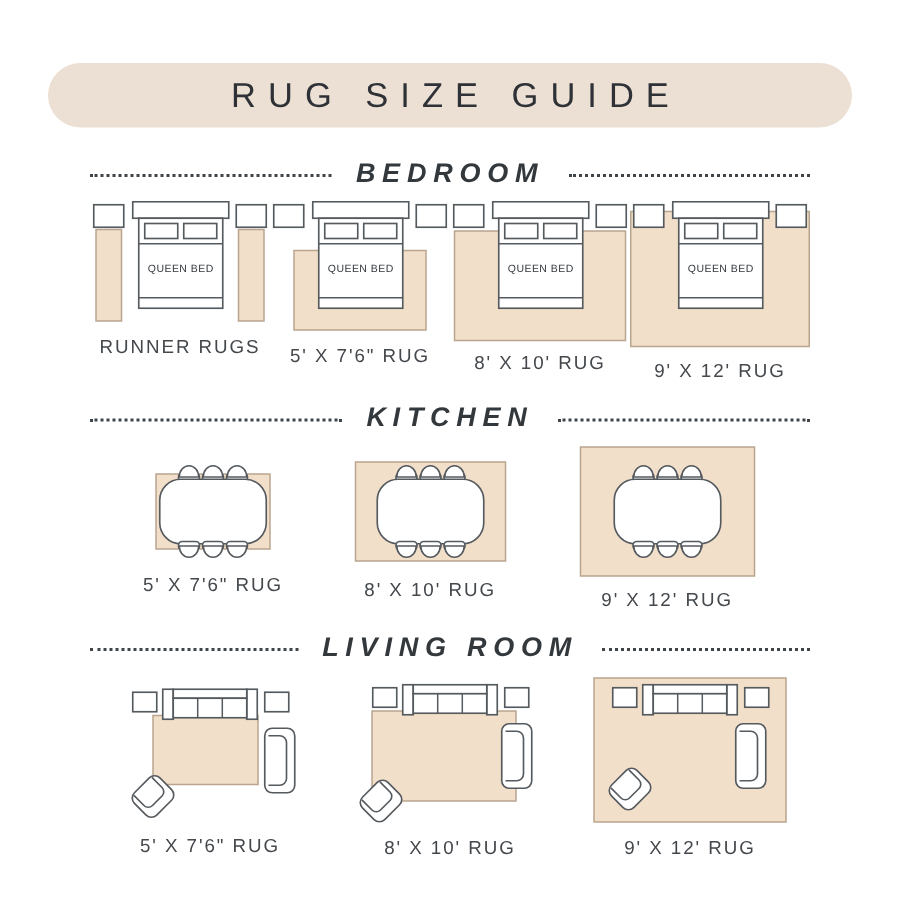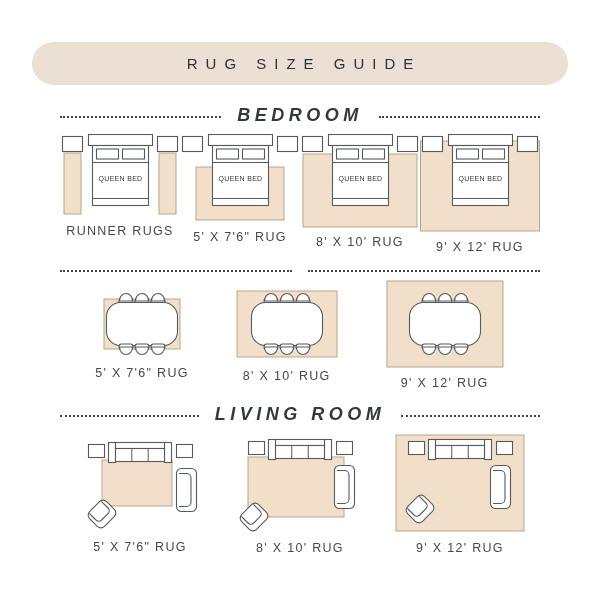"RUG SIZE GUIDE" .banner h1 { font-size: 15px -> 23px }
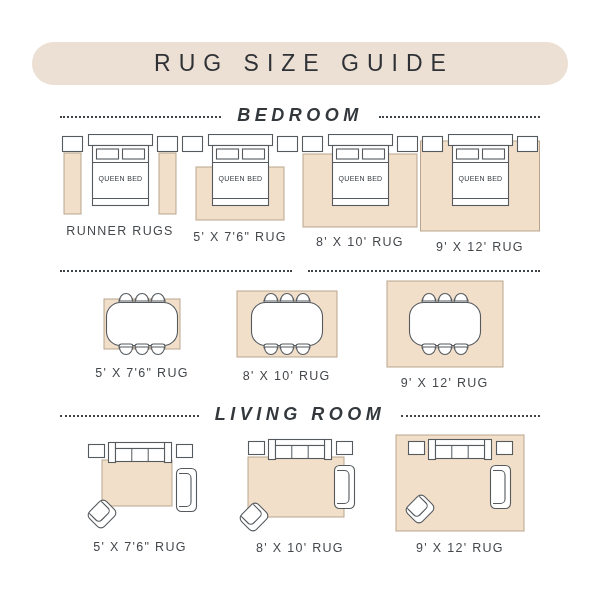"KITCHEN" h2.heading { html: none -> <h2>KITCHEN</h2> }
